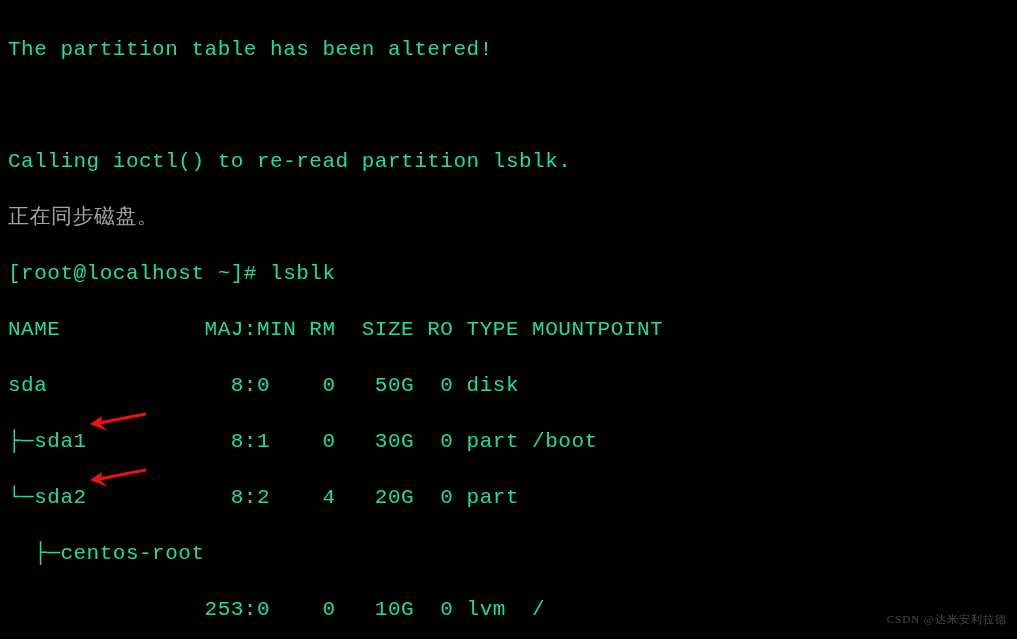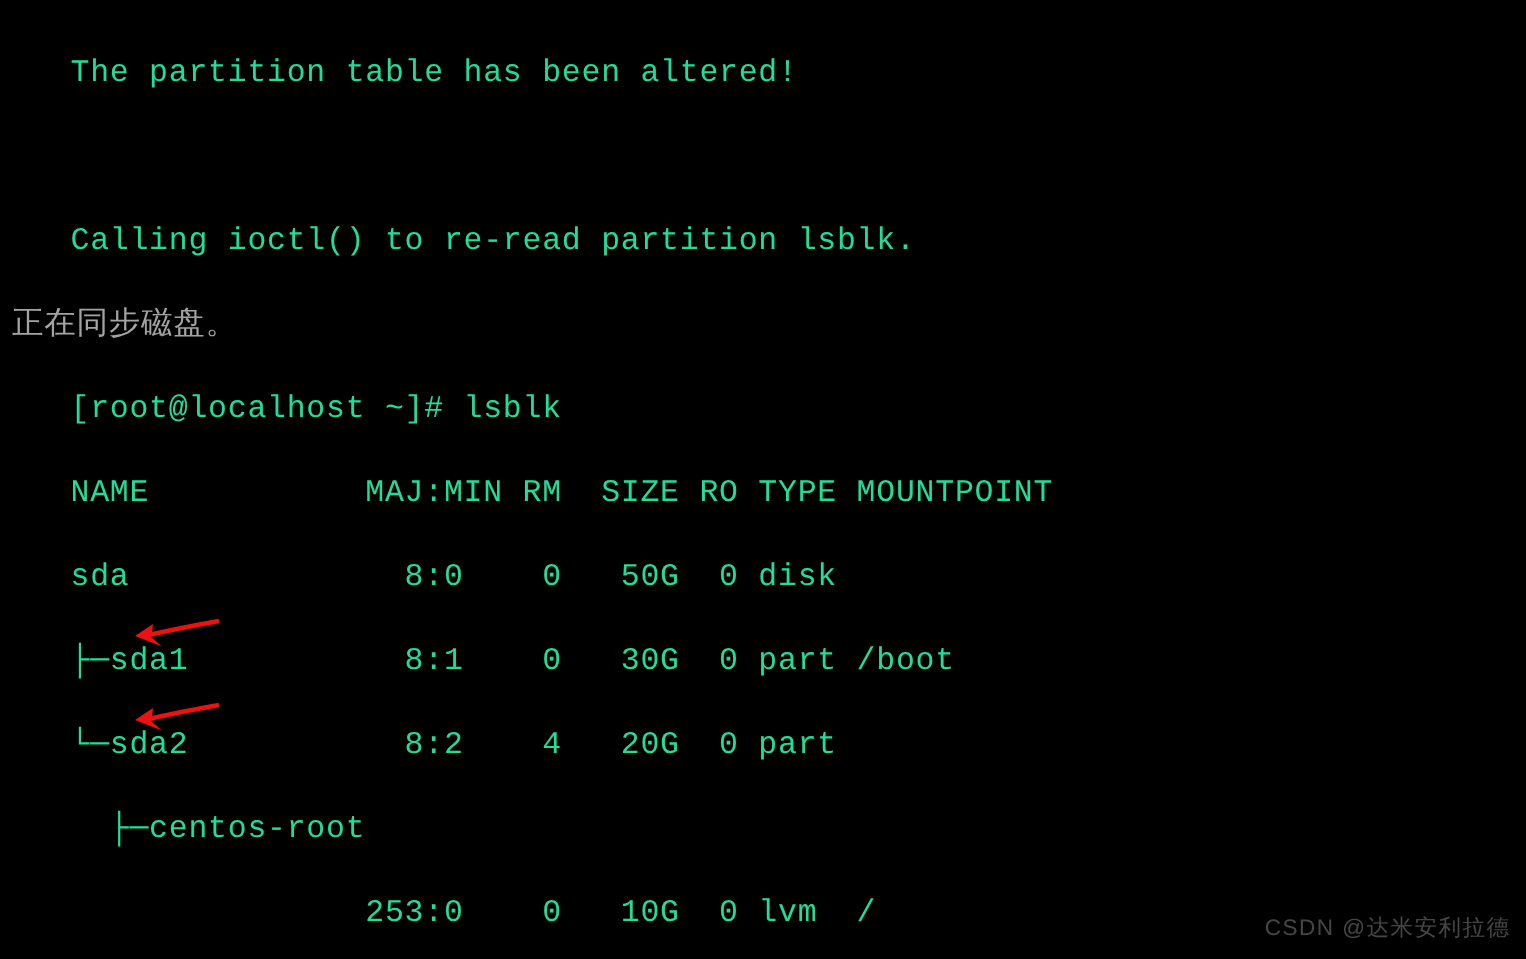"The partition table has been" .green { margin-left: 39px -> none }
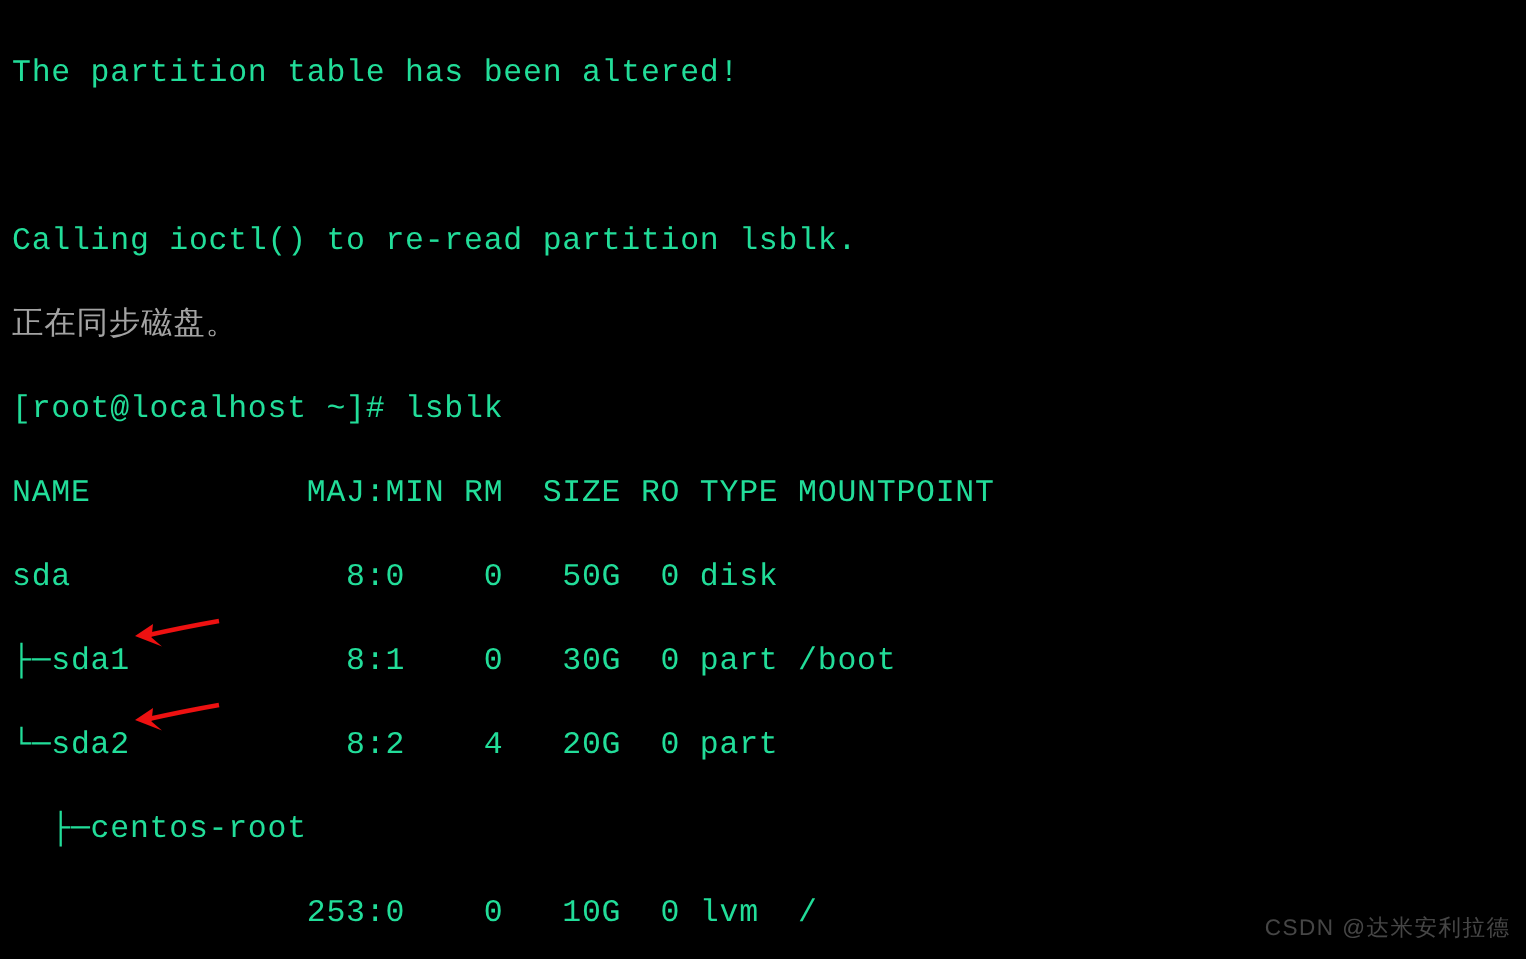"CSDN @达米安利拉德" .watermark { font-family: Liberation Sans, sans-serif -> Liberation Serif, serif; font-size: 15px -> 11px }
